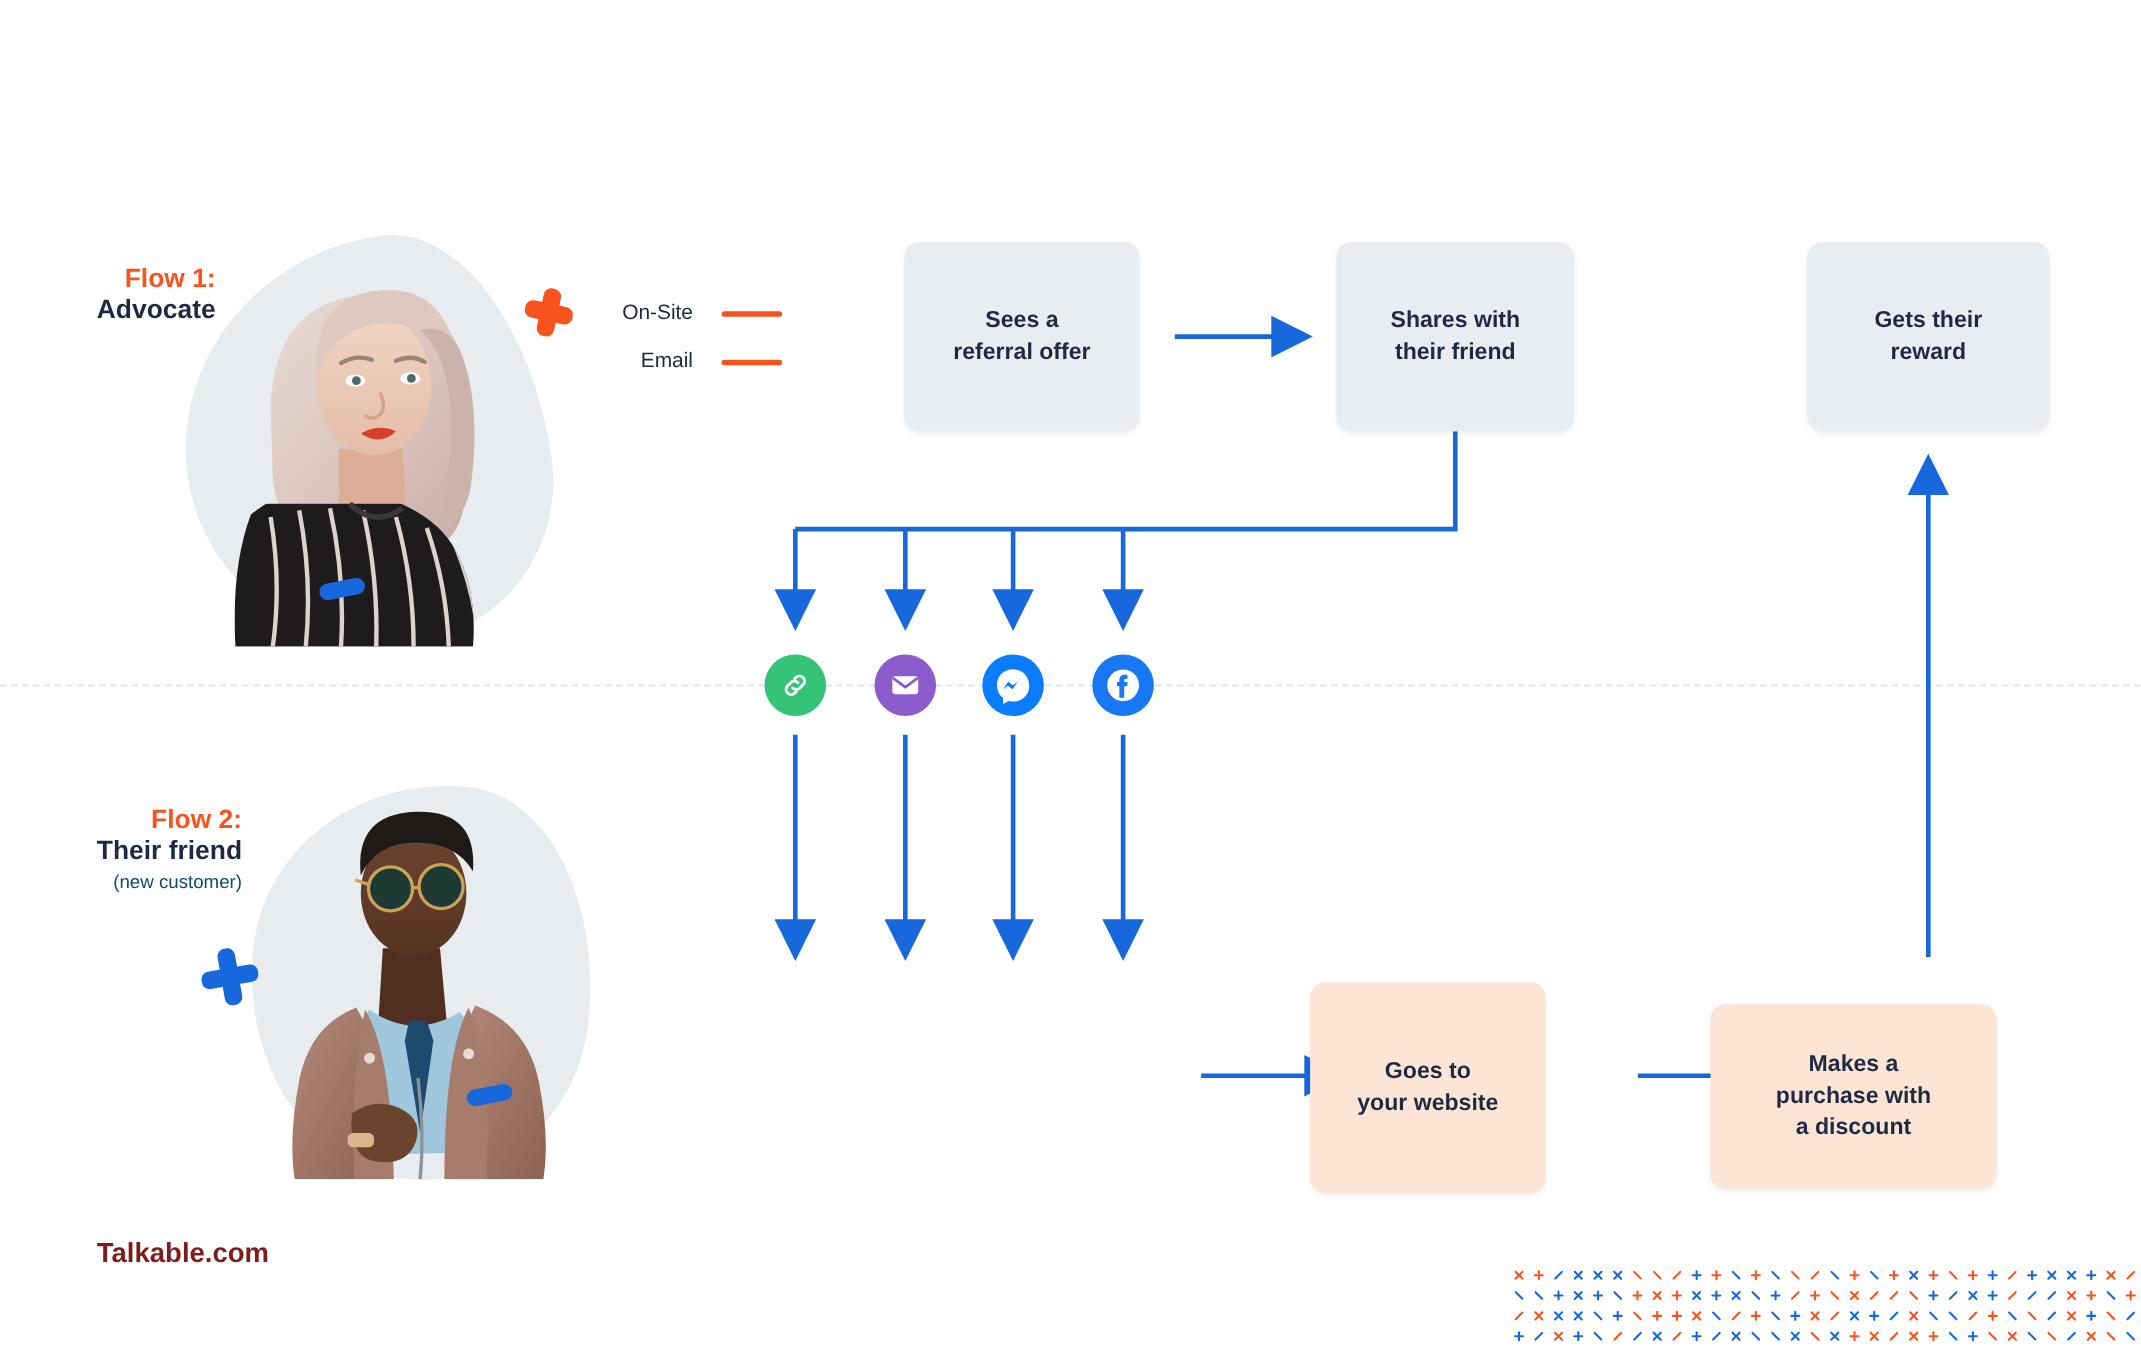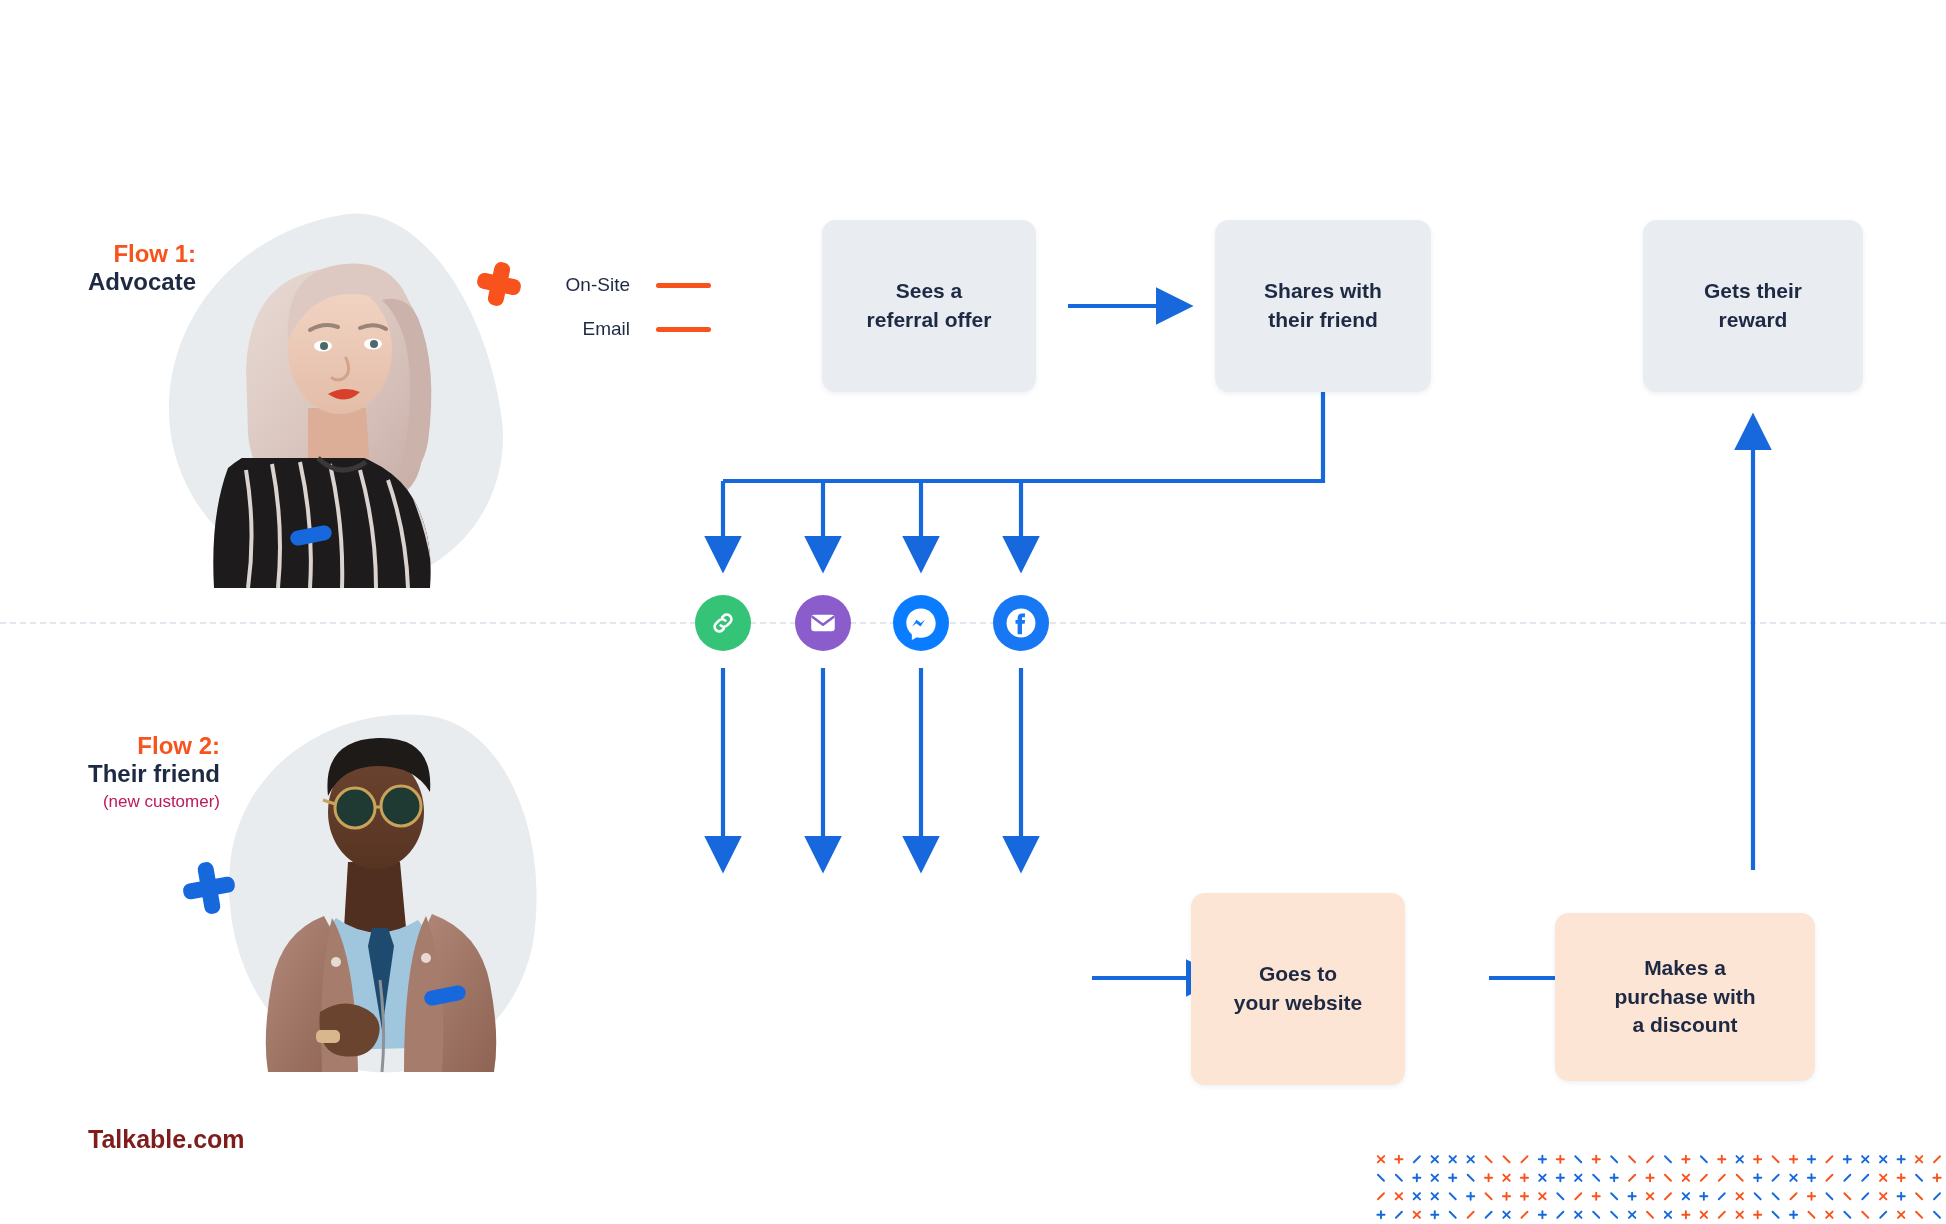"(new customer)" .flow-label .flow-sub { color: #be185d -> #0c4a6e }
